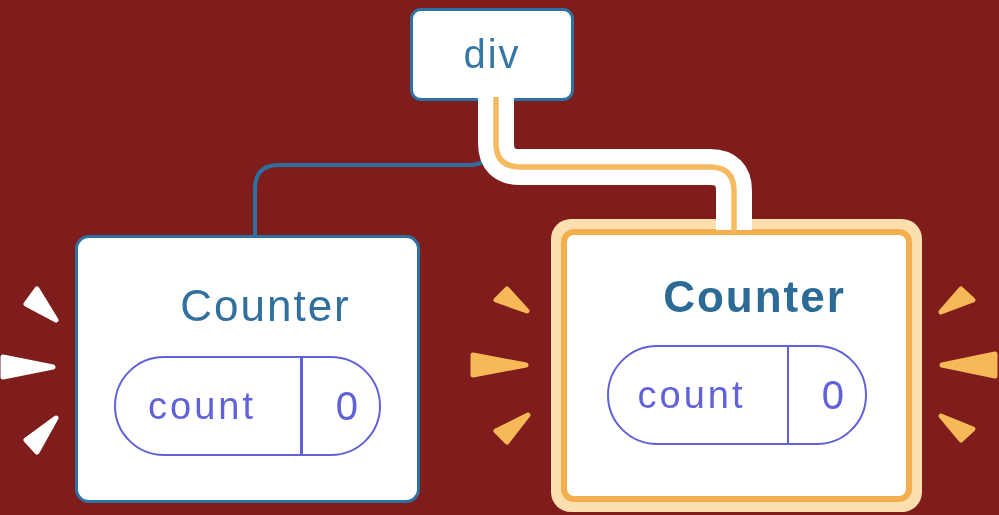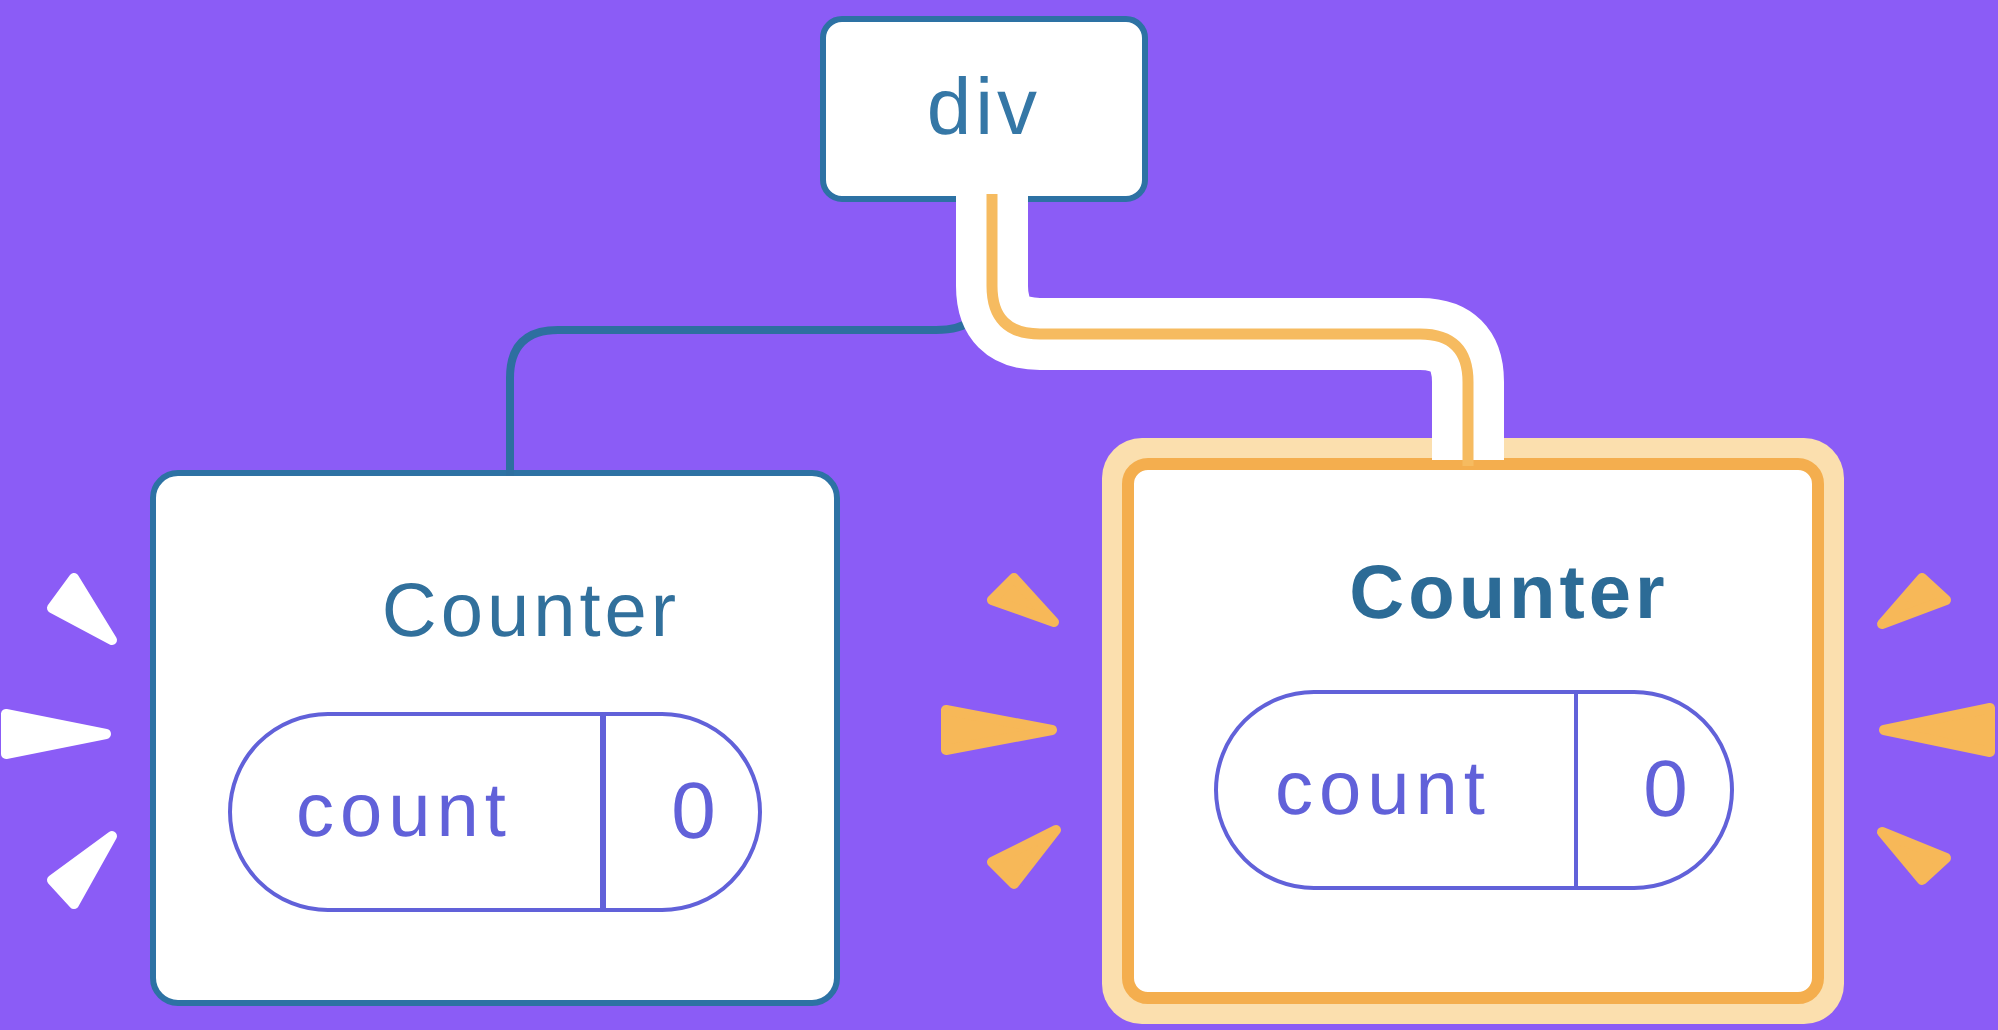"div" .canvas { background: #8b5cf6 -> #7f1d1d }
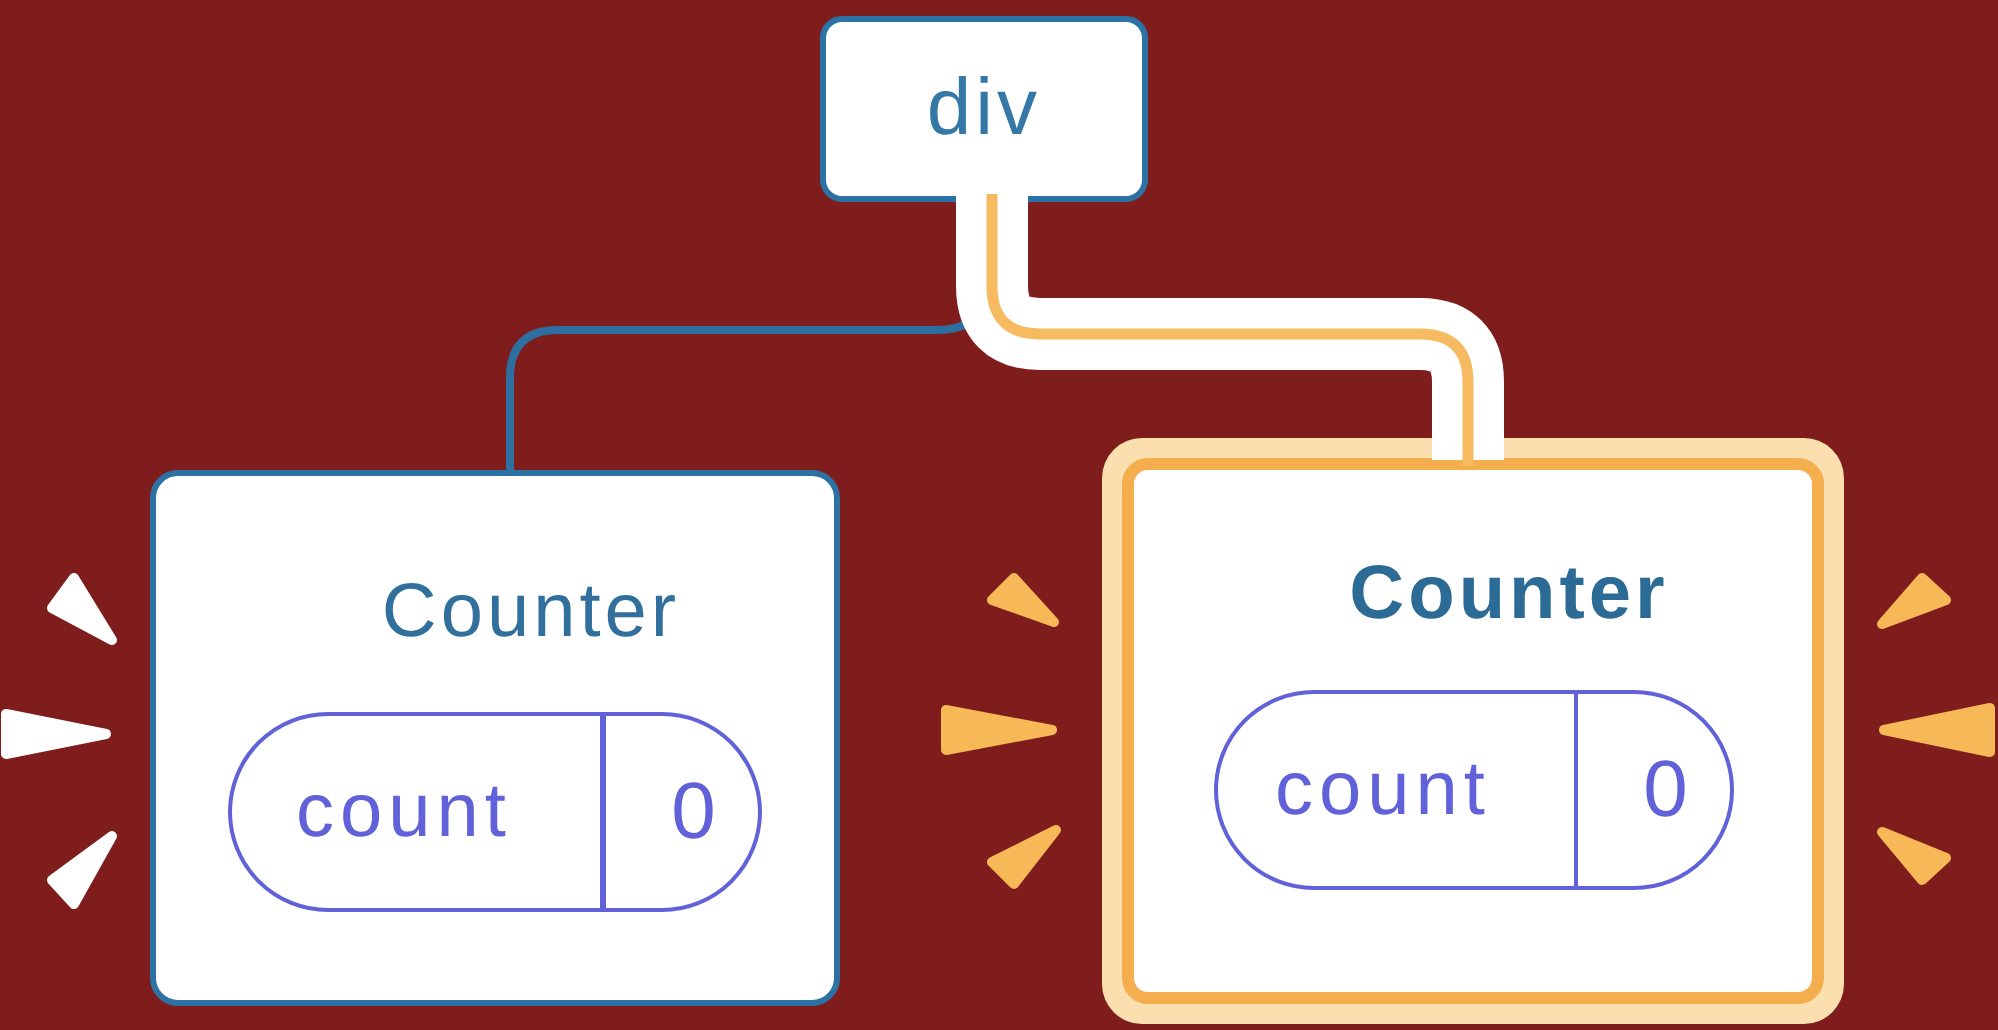"Counter" .counter-title { font-size: 38px -> 44px }
